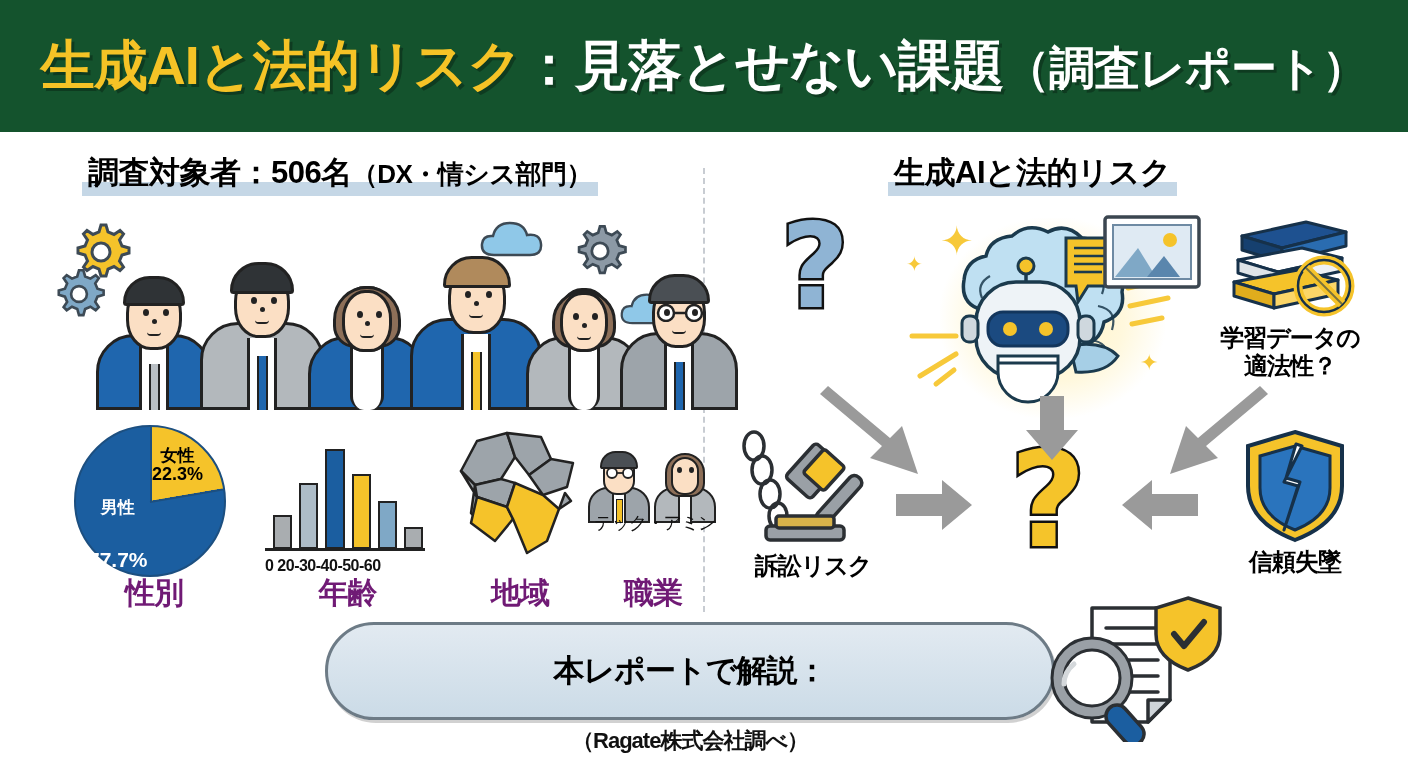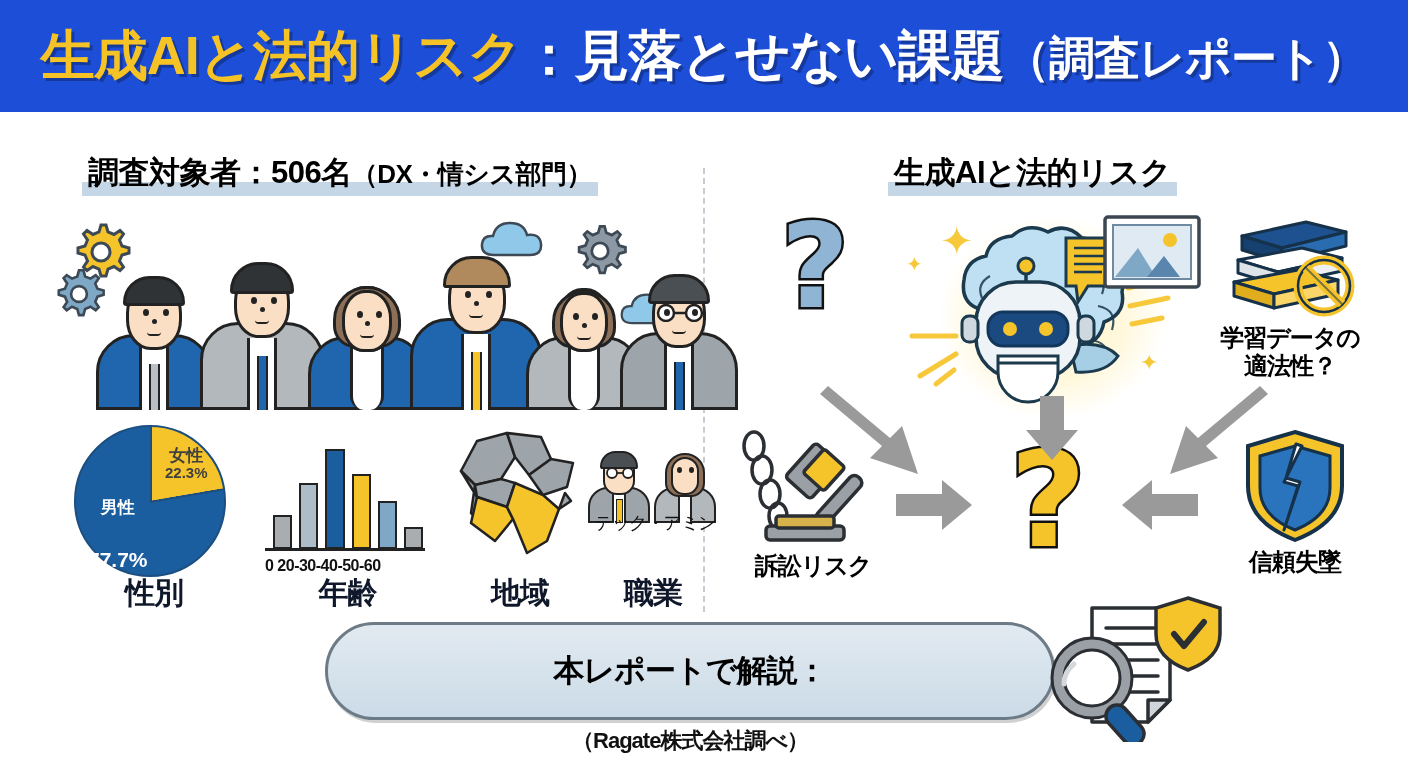"生成AIと法的リスク：見落とせない課題（調査レポート）" #header-band { background: #1d4ed8 -> #14532d; height: 112px -> 132px }
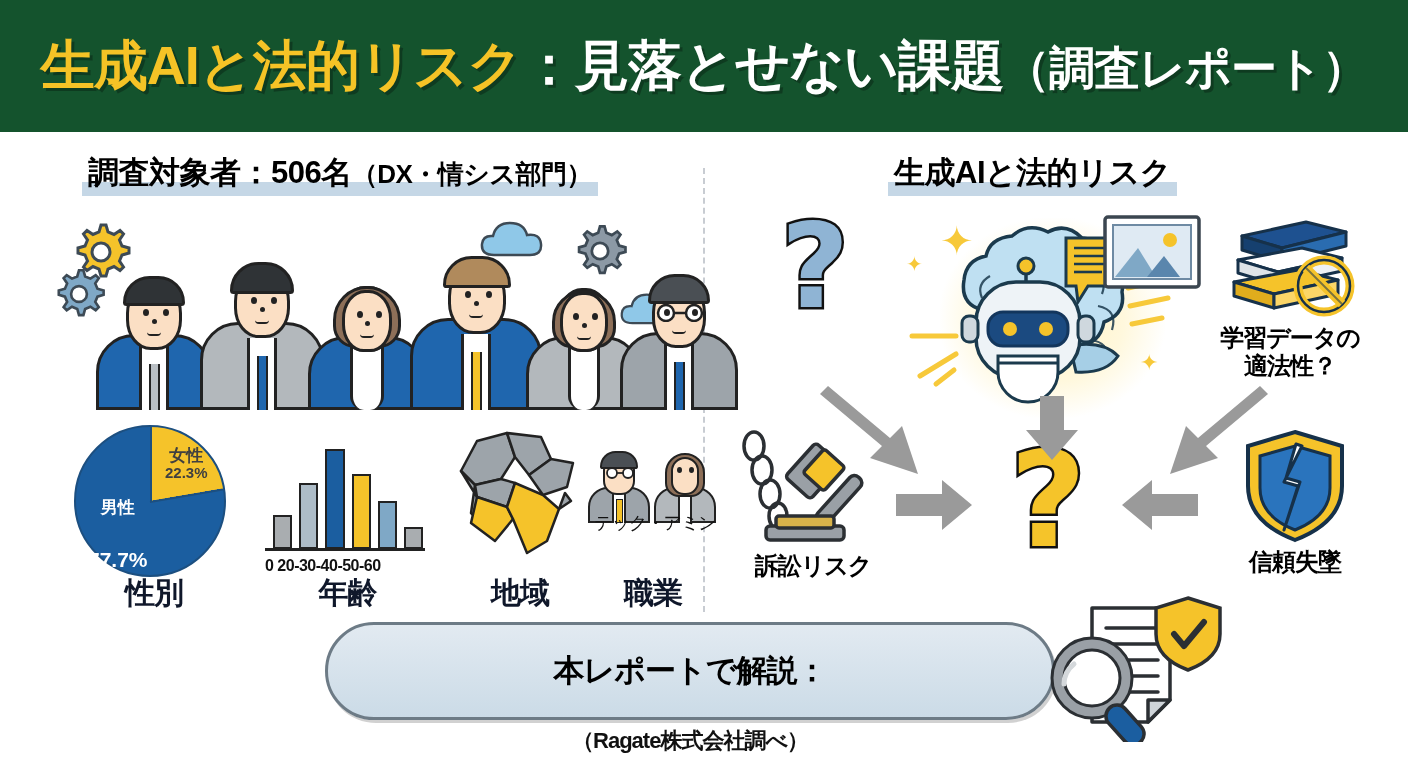"女性" #pie-f { color: #404040 -> #000000; padding-left: 13px -> none }
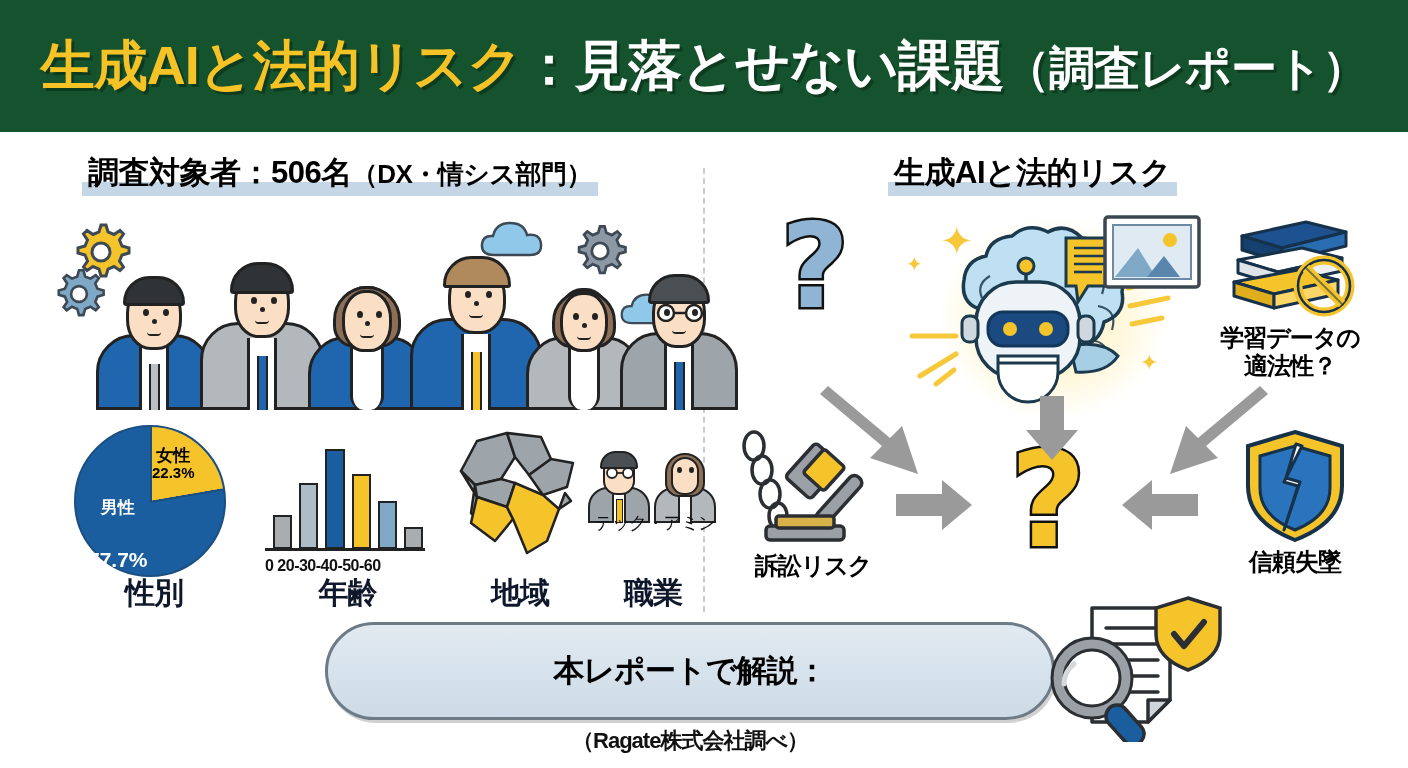"22.3%" #pie-f .big { font-size: 15px -> 18px }
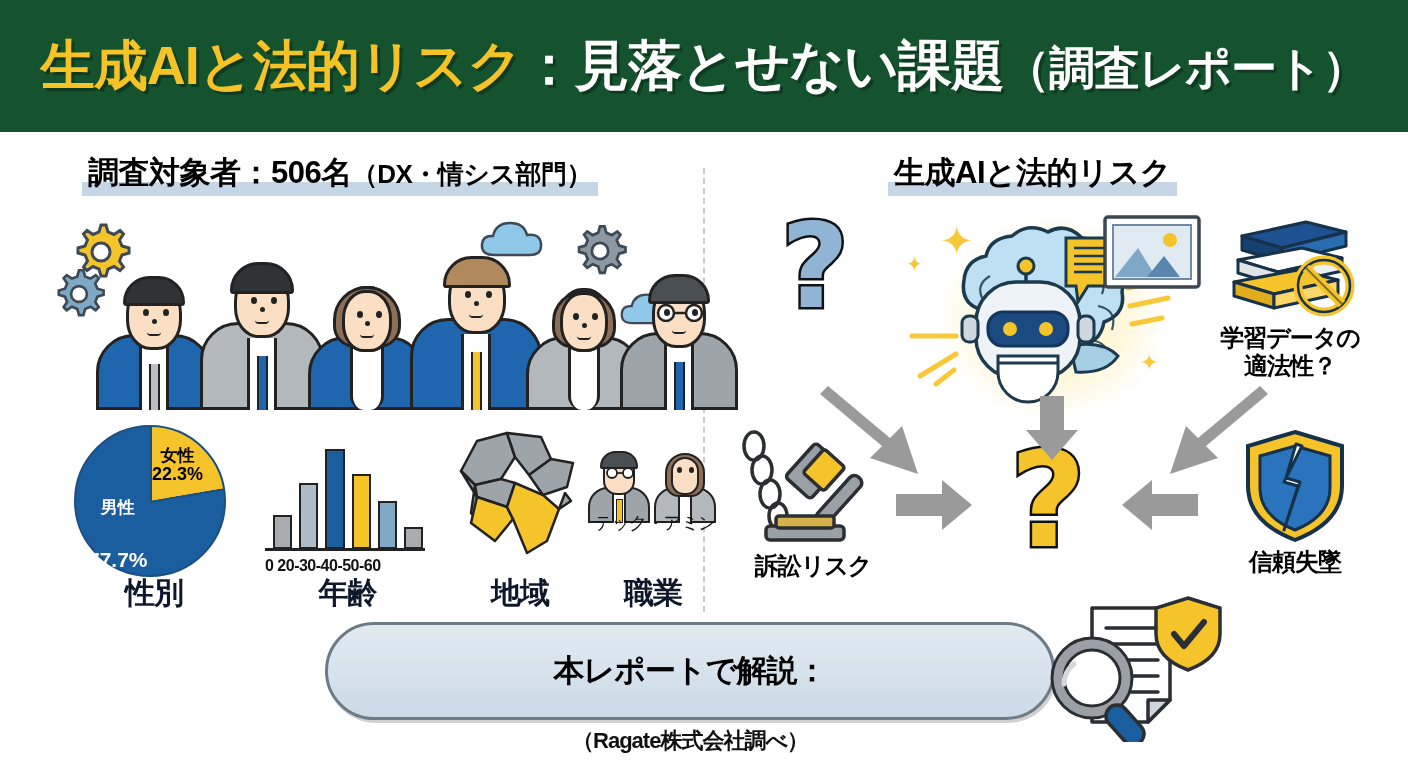"性別" .stat-label { color: #0f172a -> #701a75 }
